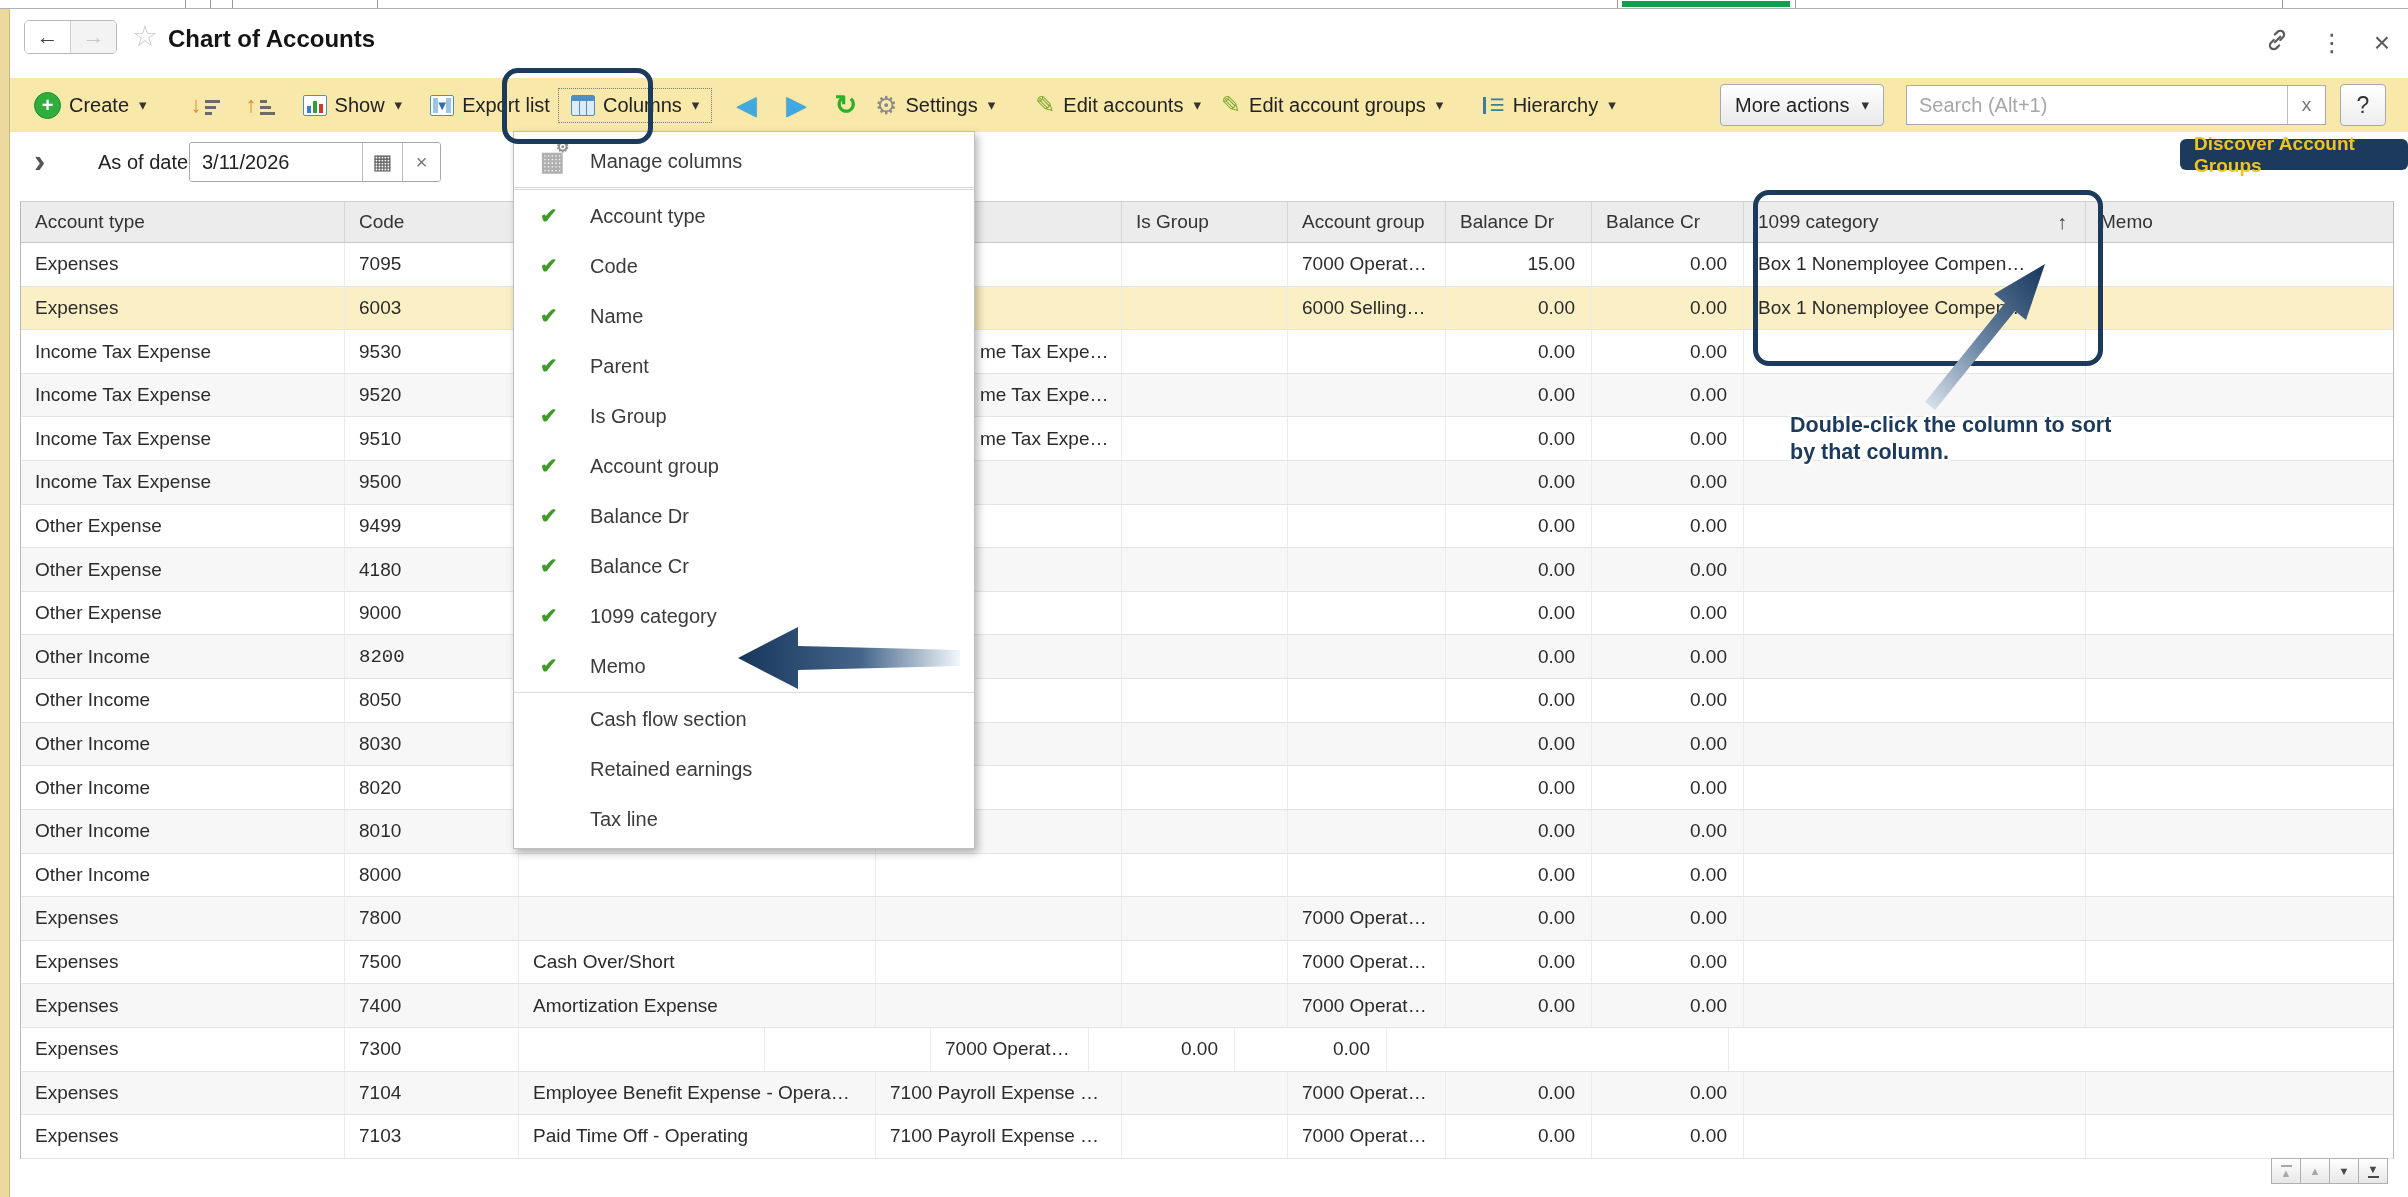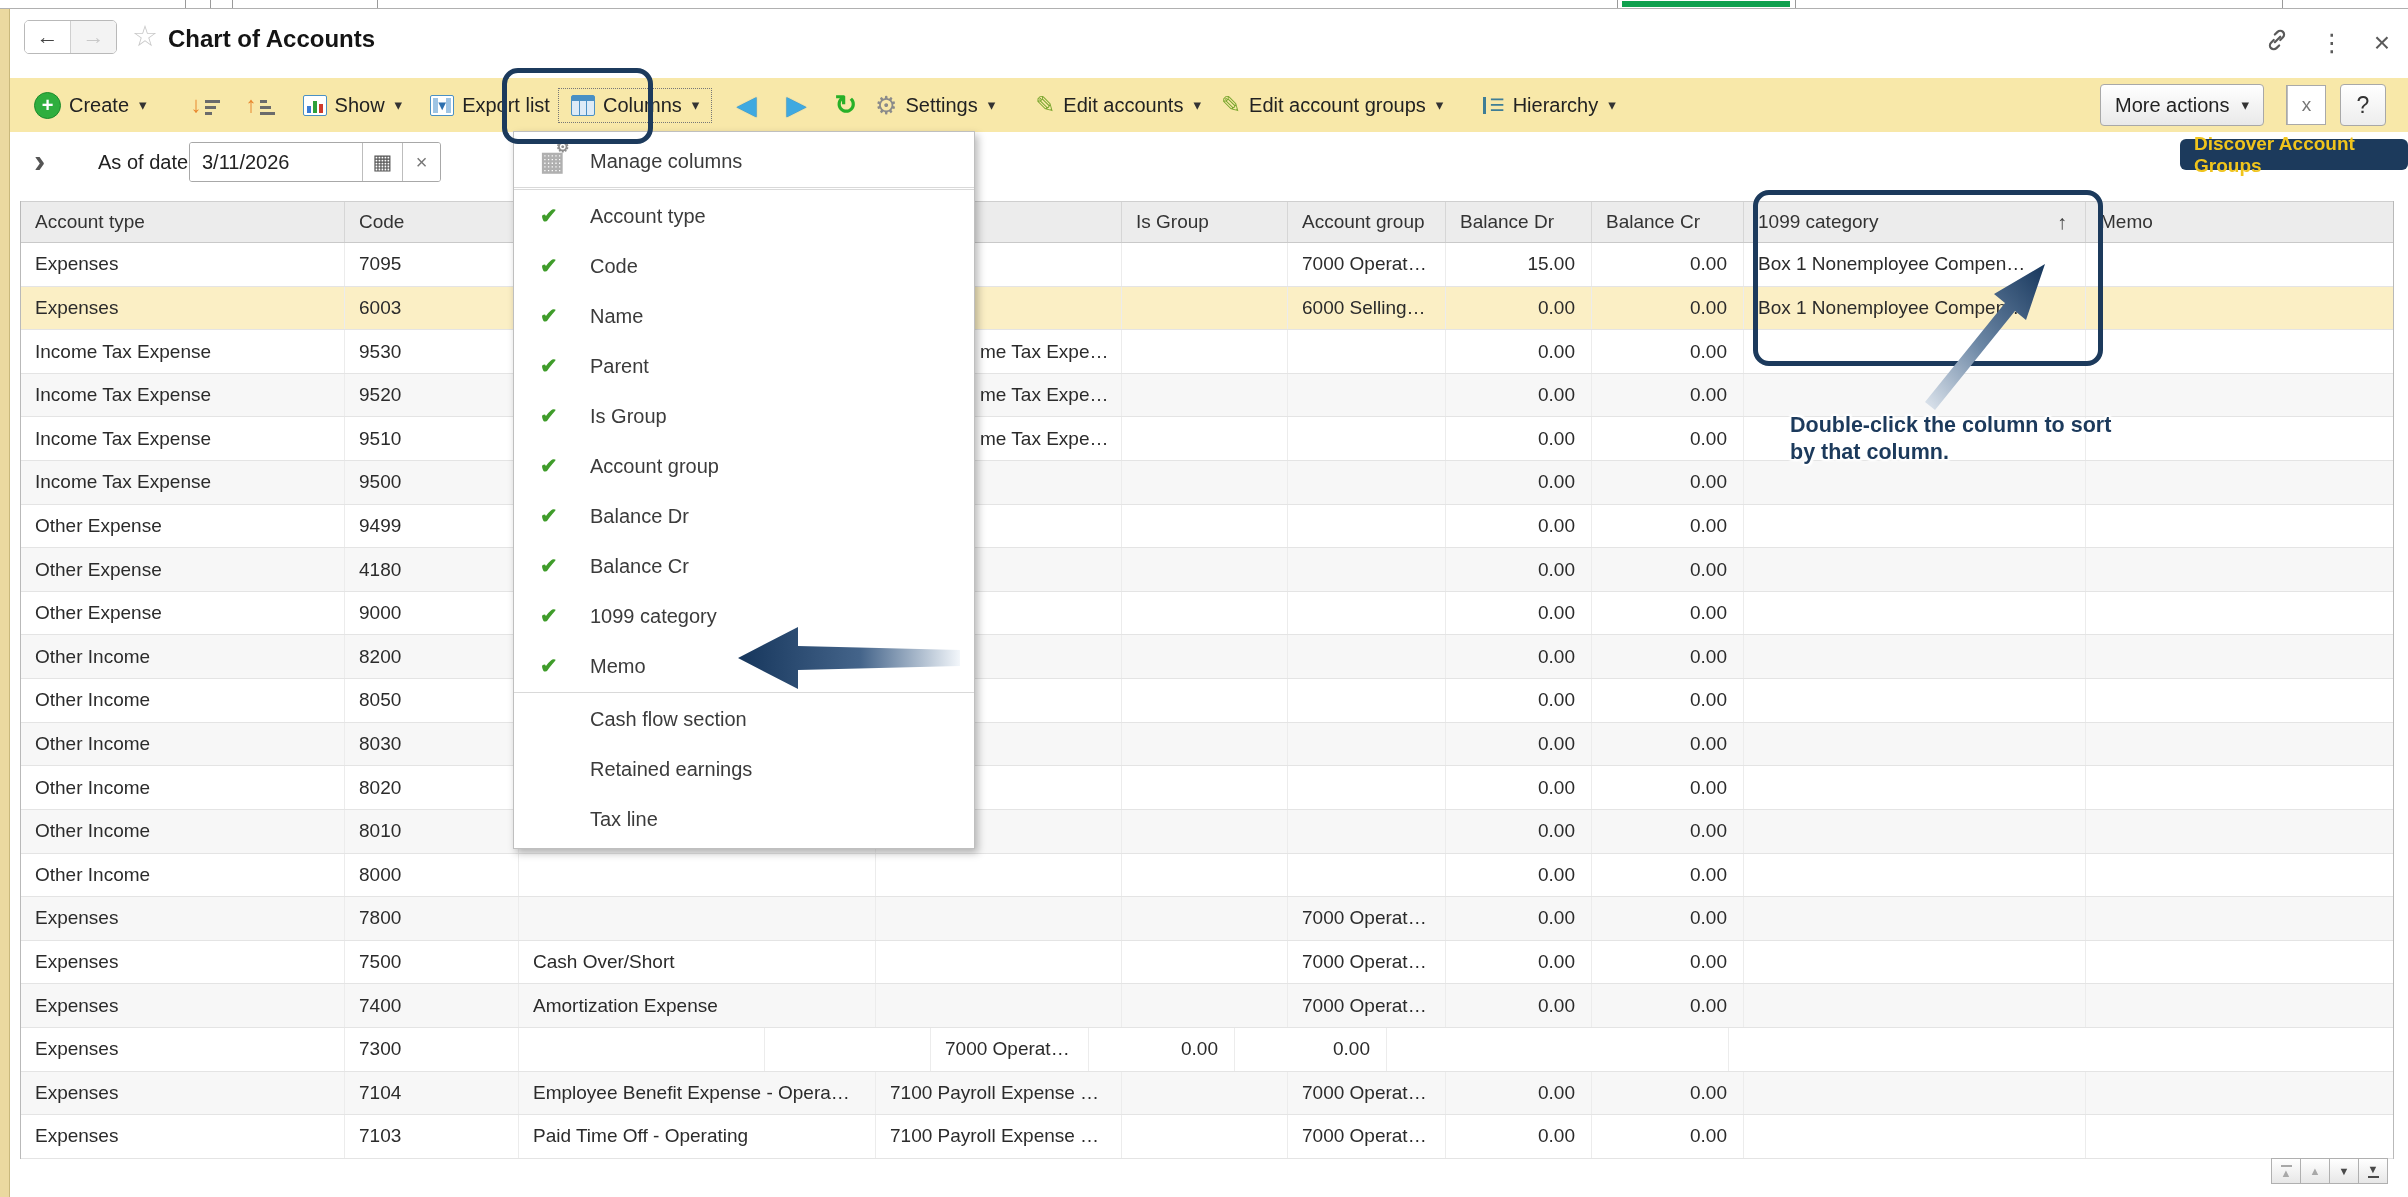"Search (Alt+1)" input.search-input { html: none -> <input> }
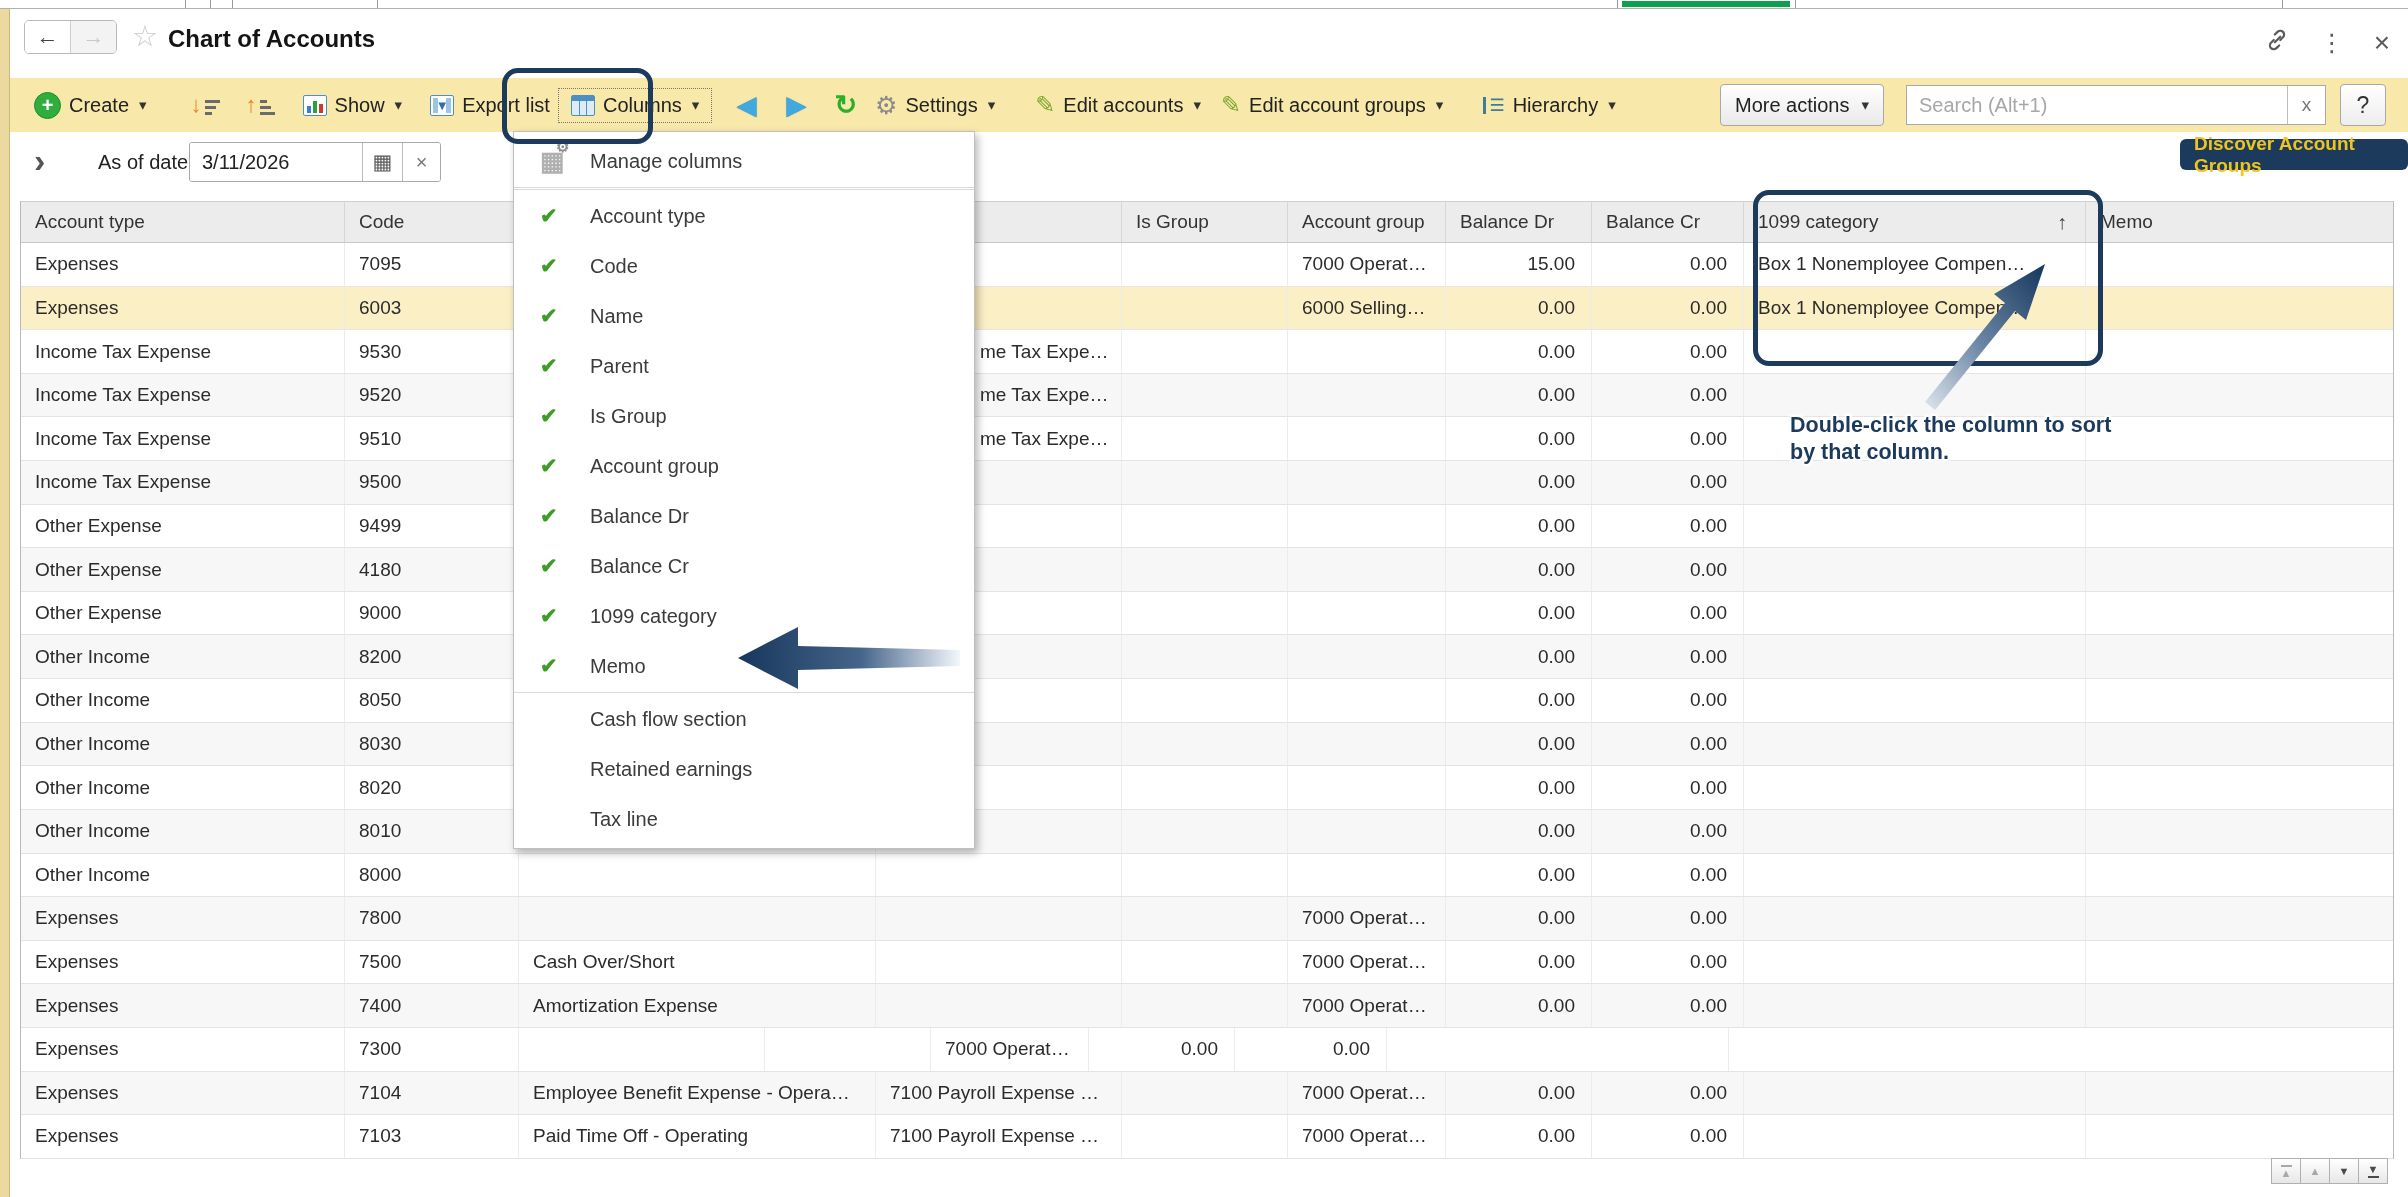"8200" div.td { font-family: none -> Liberation Mono, monospace }
